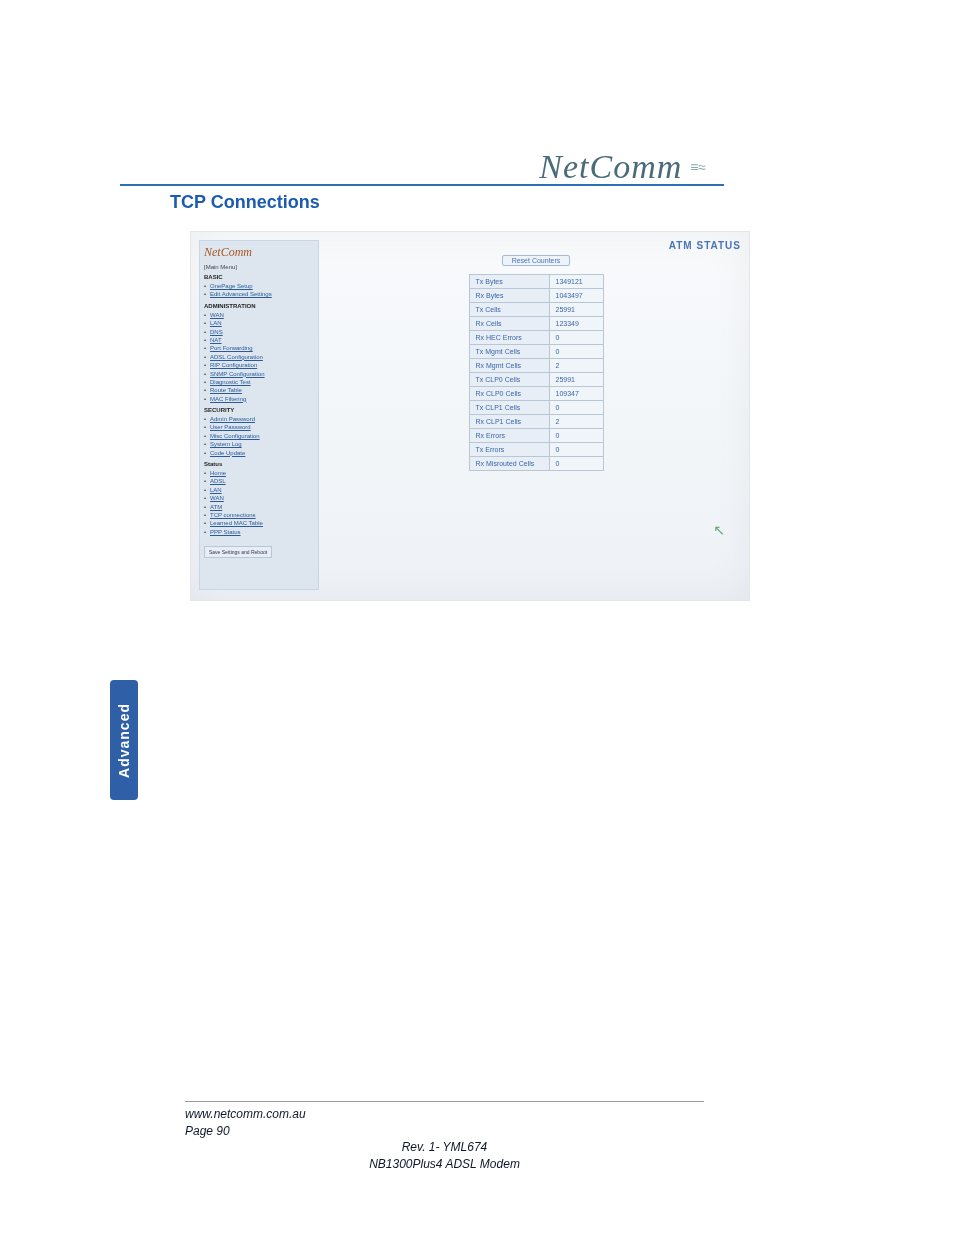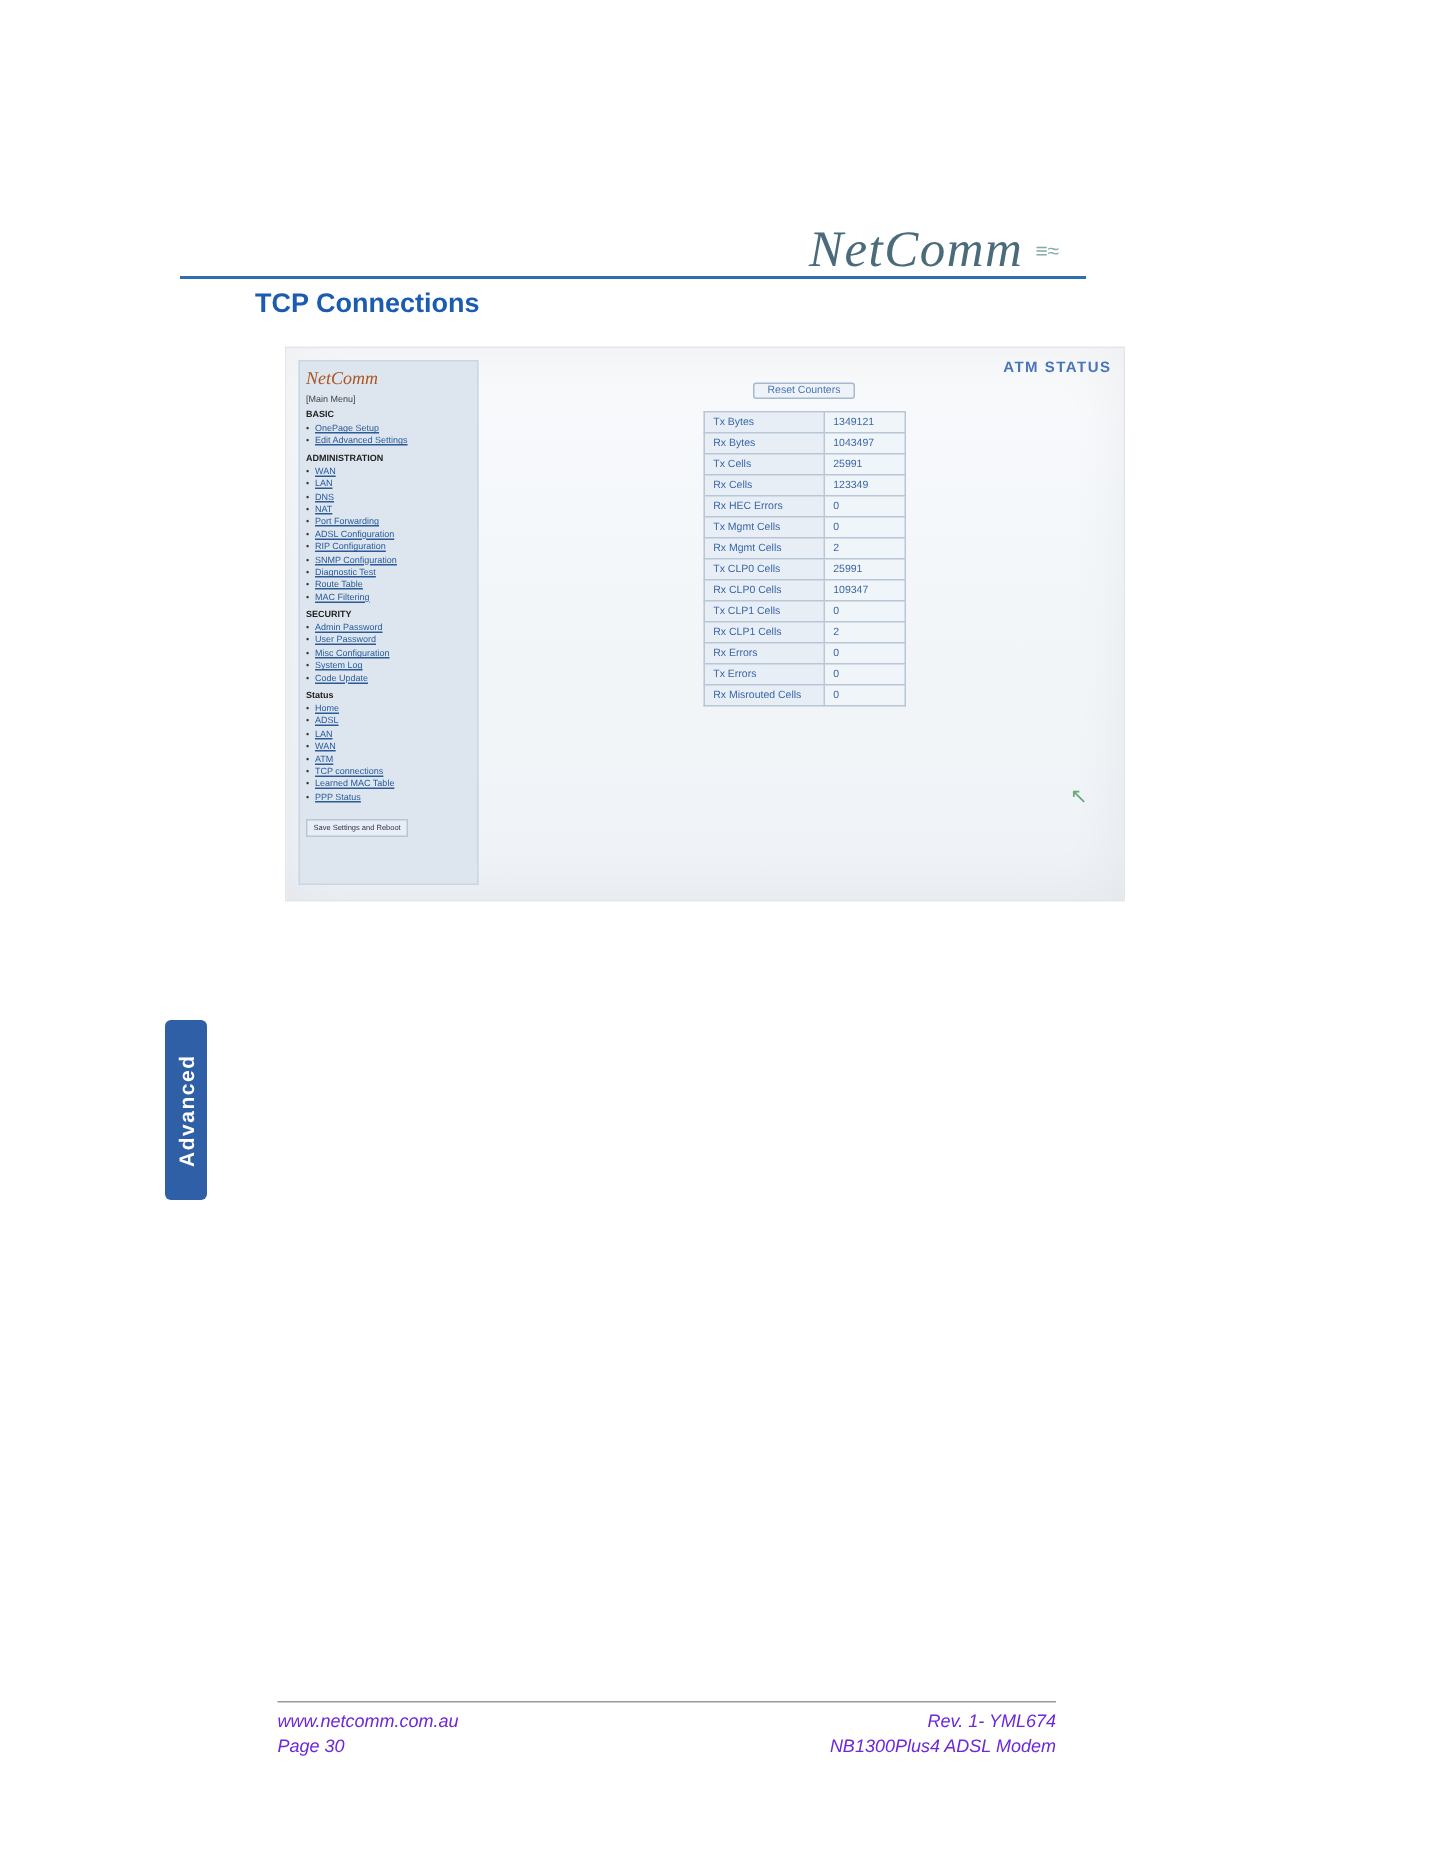"www.netcomm.com.au" .footer-row { color: #6d28d9 -> #0f172a; flex-direction: none -> column }
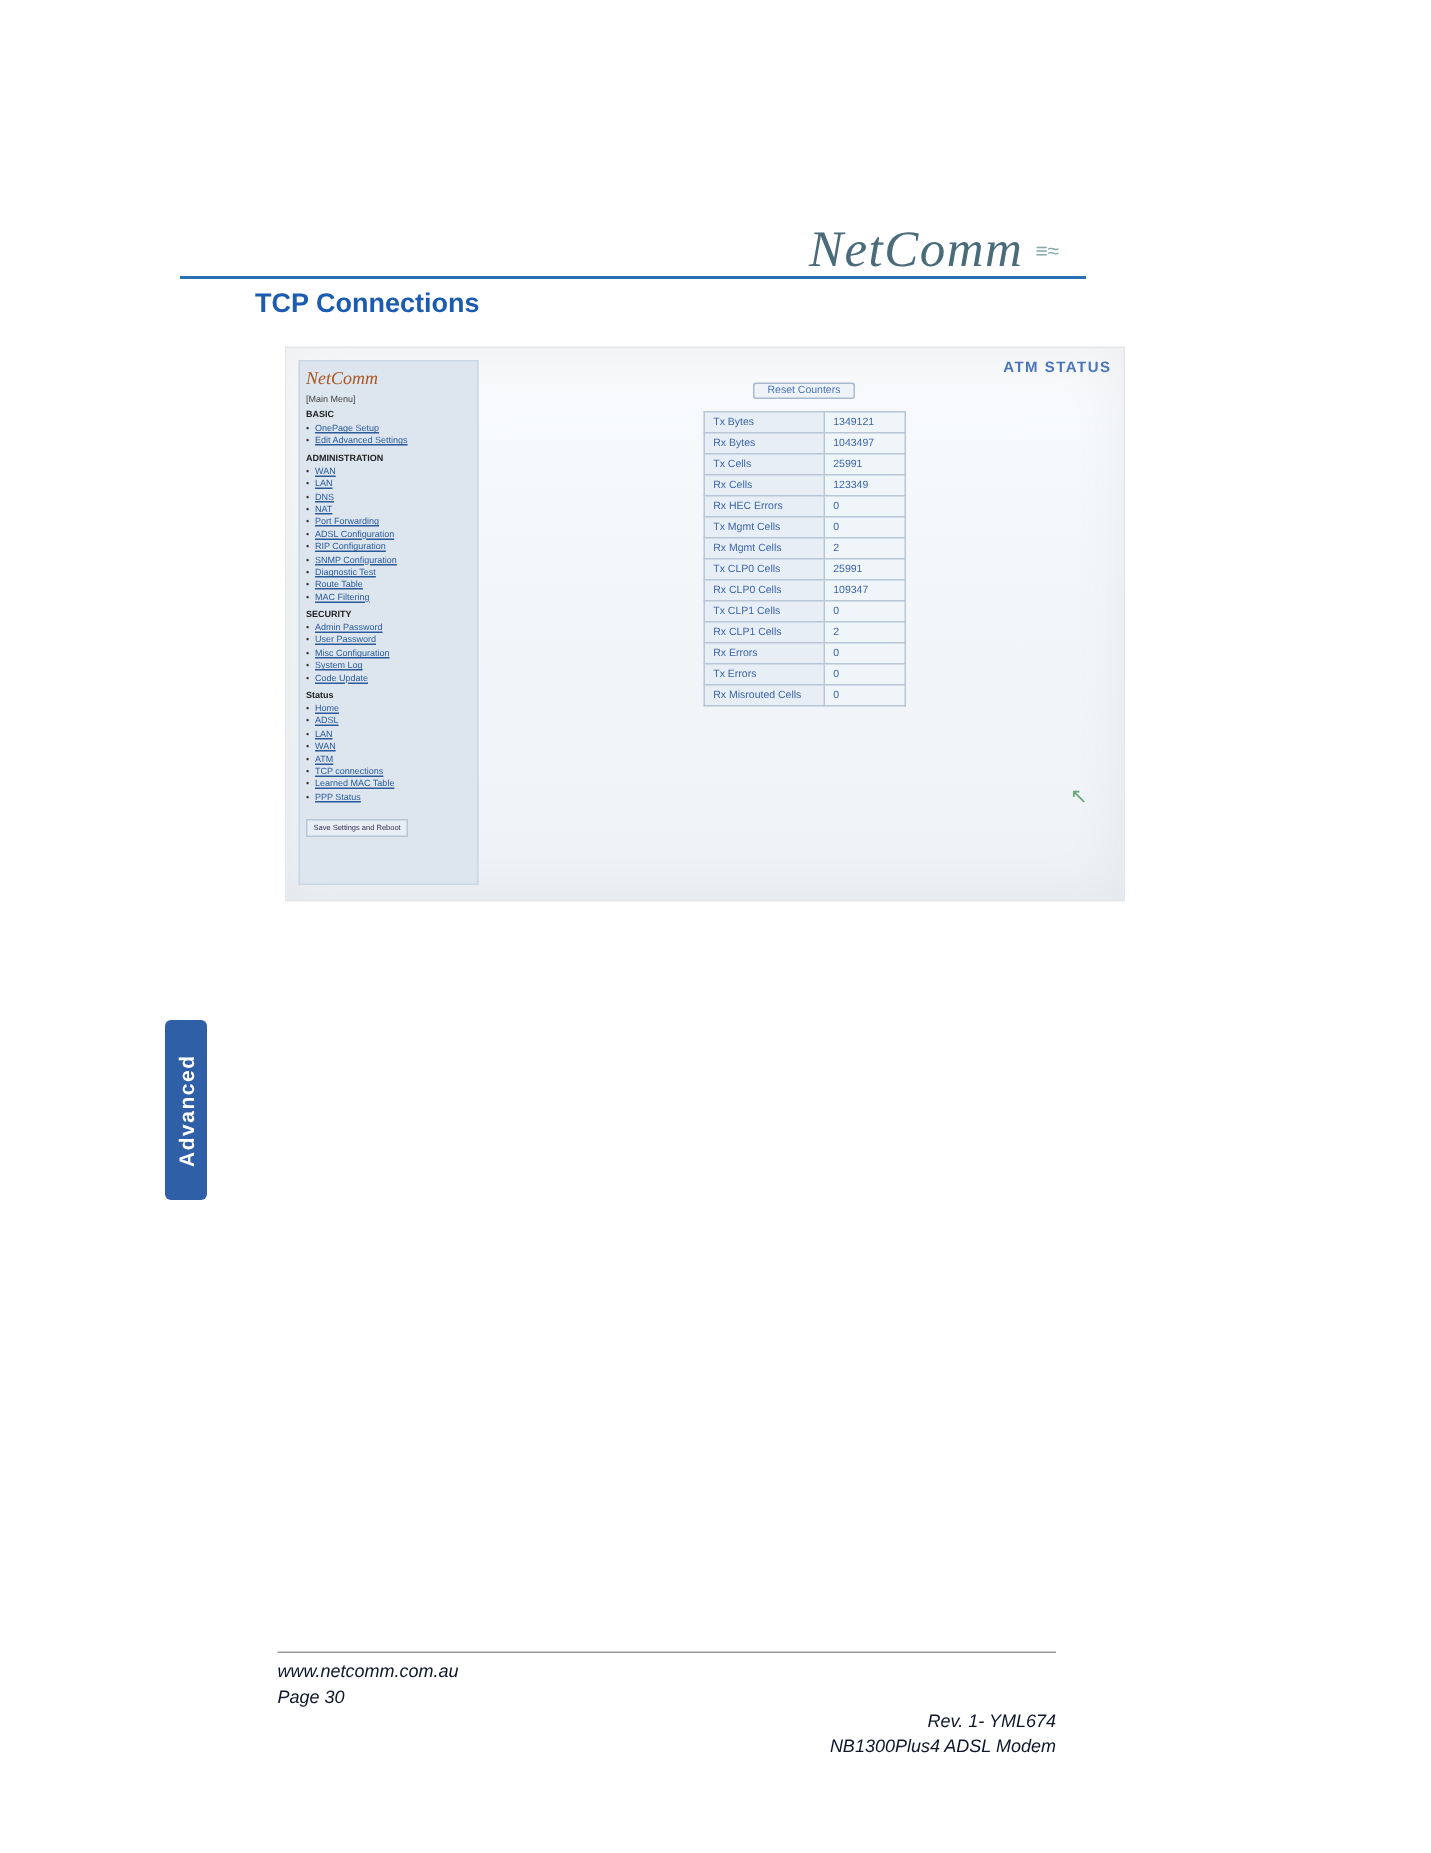"Page 30" div { text: 30 -> 90 }
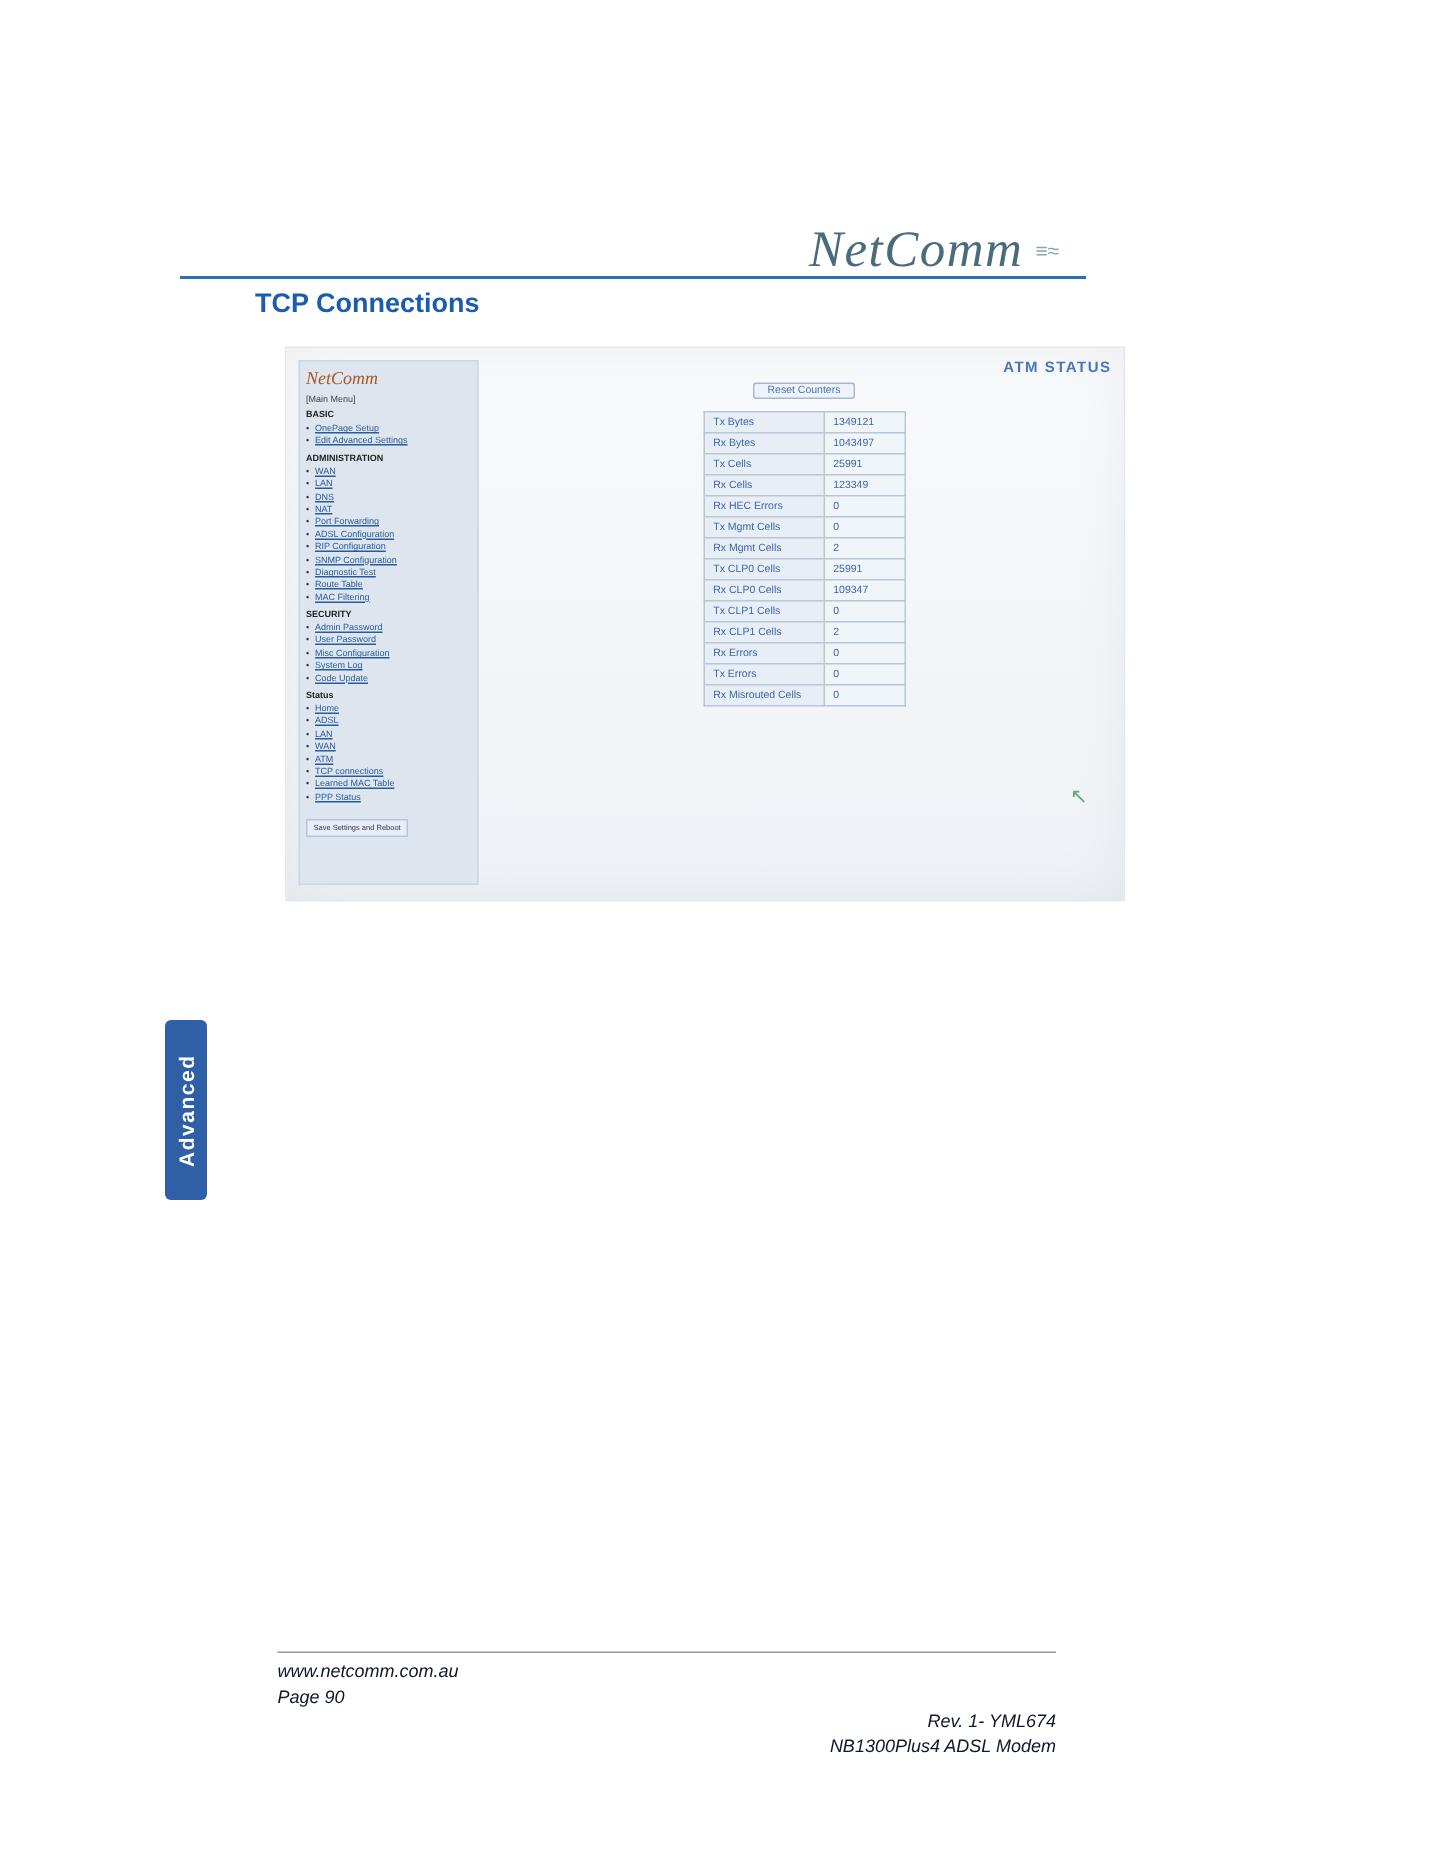"Rev. 1- YML674" div { text-align: right -> center }
